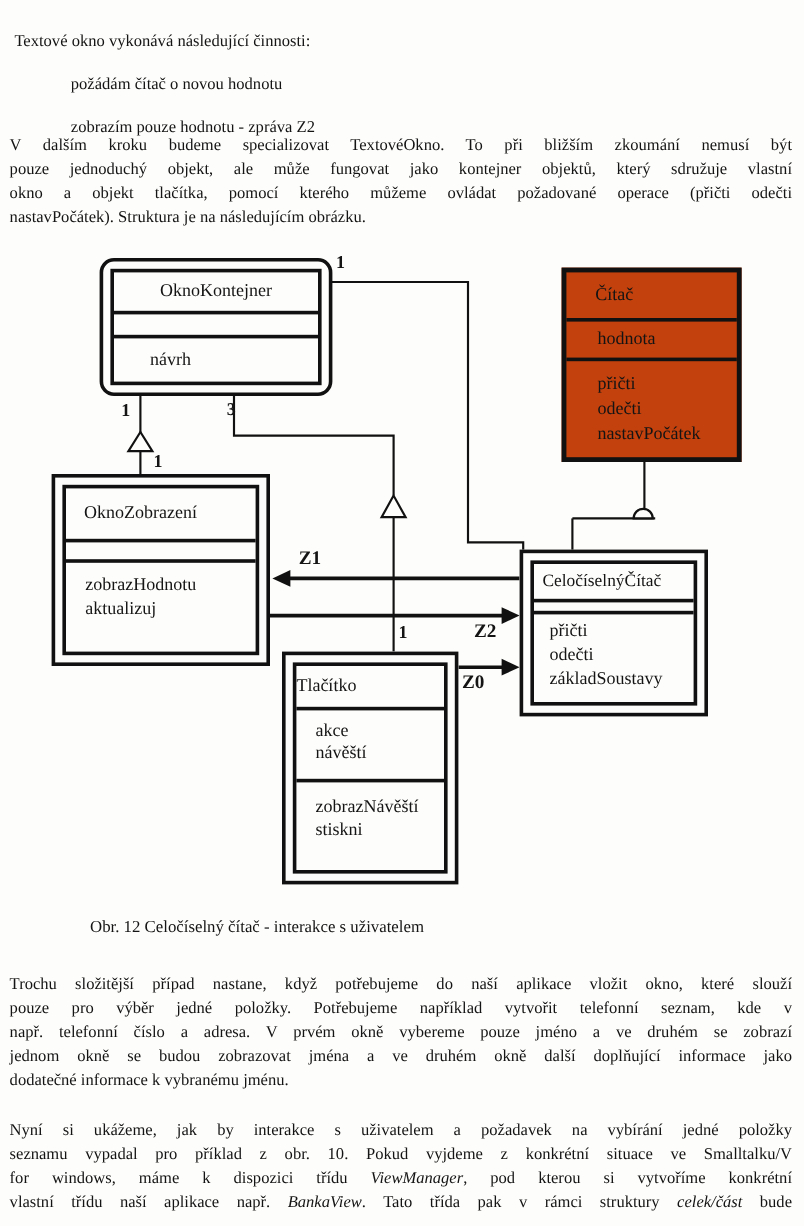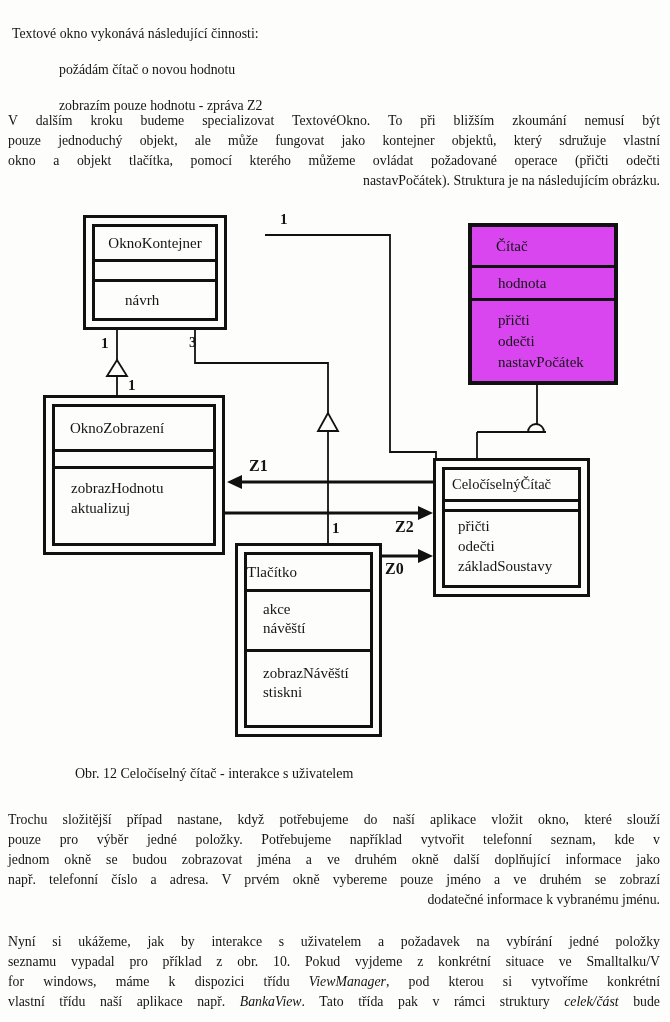"nastavPočátek). Struktura je na" .jlast { text-align: right -> left }
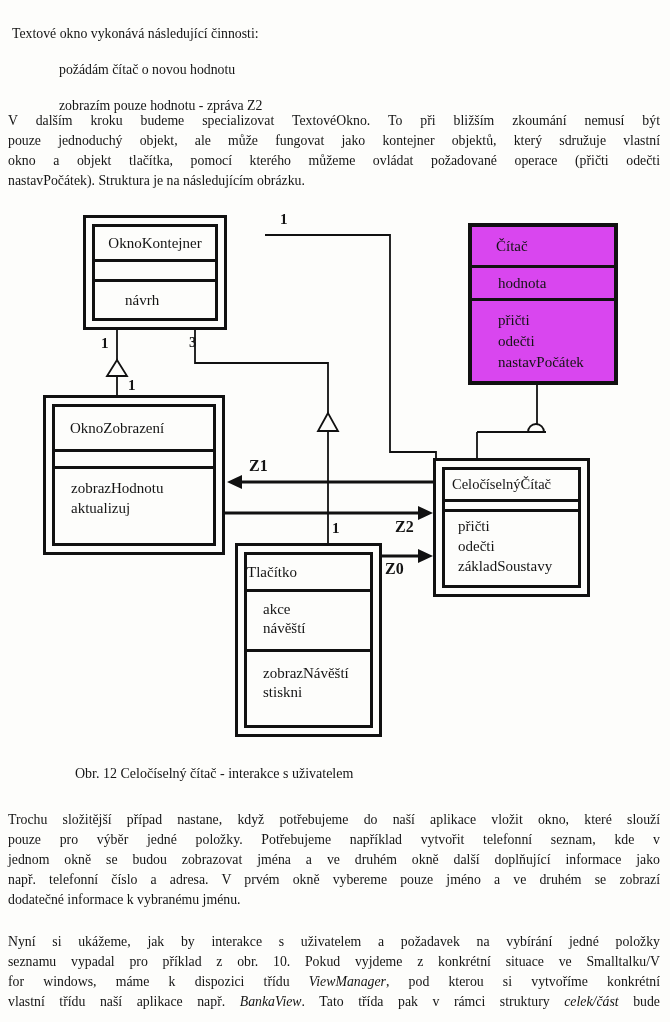"OknoKontejner" div.ubox { border-radius: none -> 12px; width: 144px -> 194px }
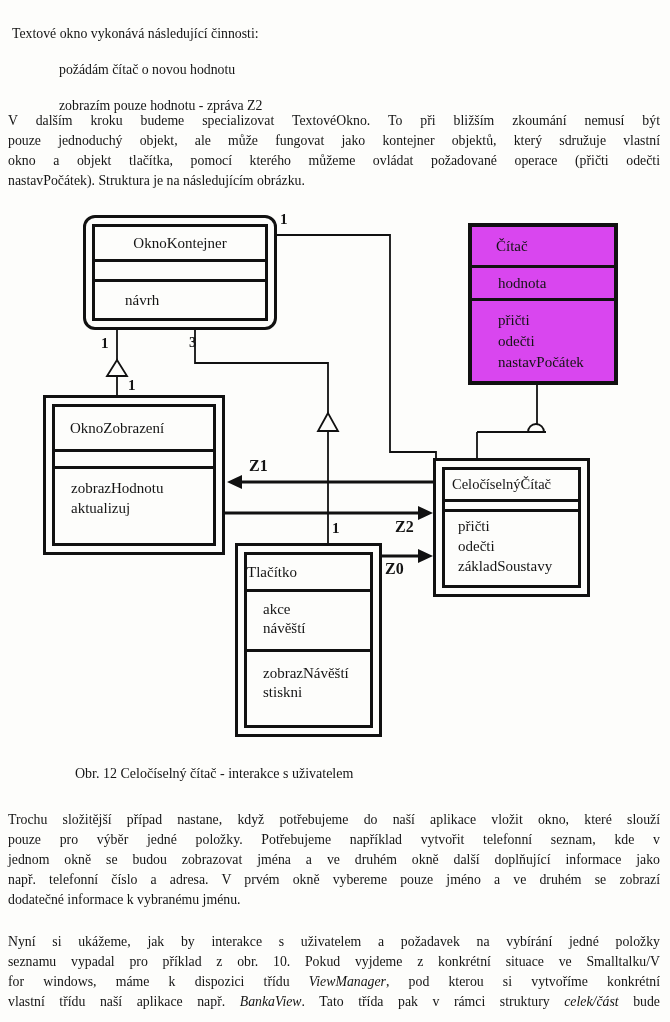"Čítač" .cbox { background: #d946ef -> #c2410c }
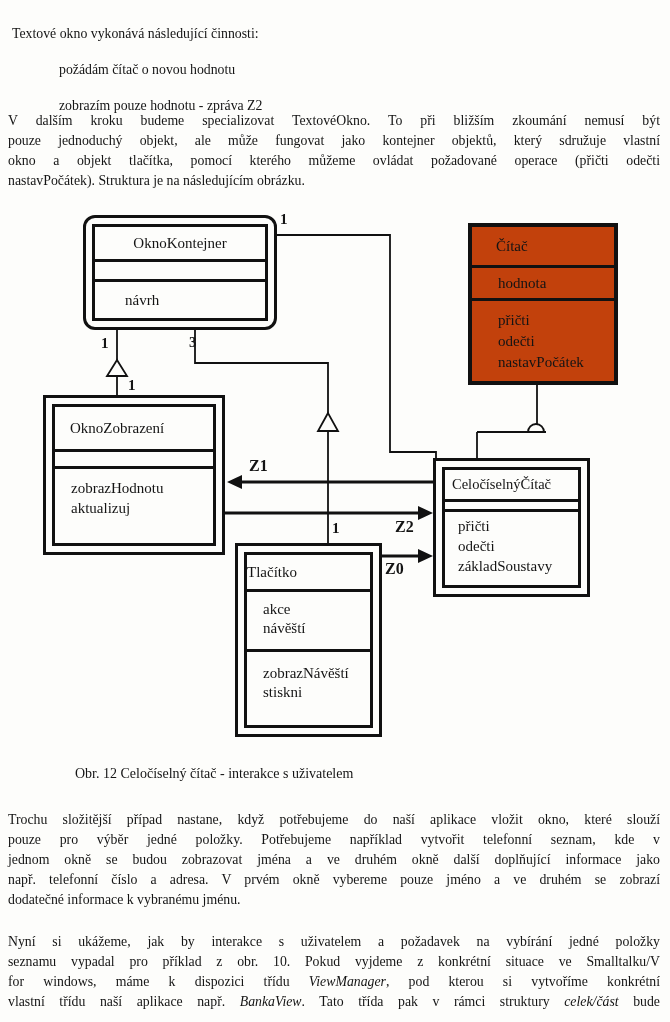"jednom okně se budou zobrazovat" div.jline { order: before "např. telefonní číslo a adresa." -> after "např. telefonní číslo a adresa." }
